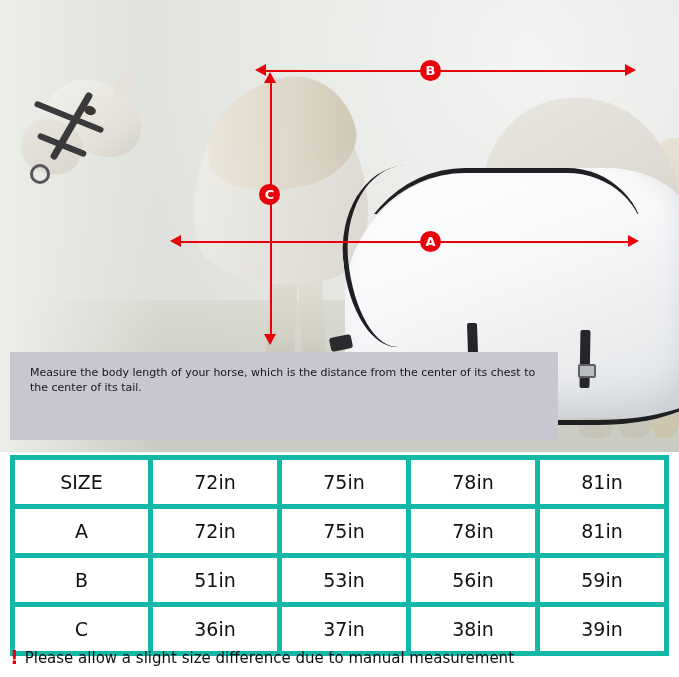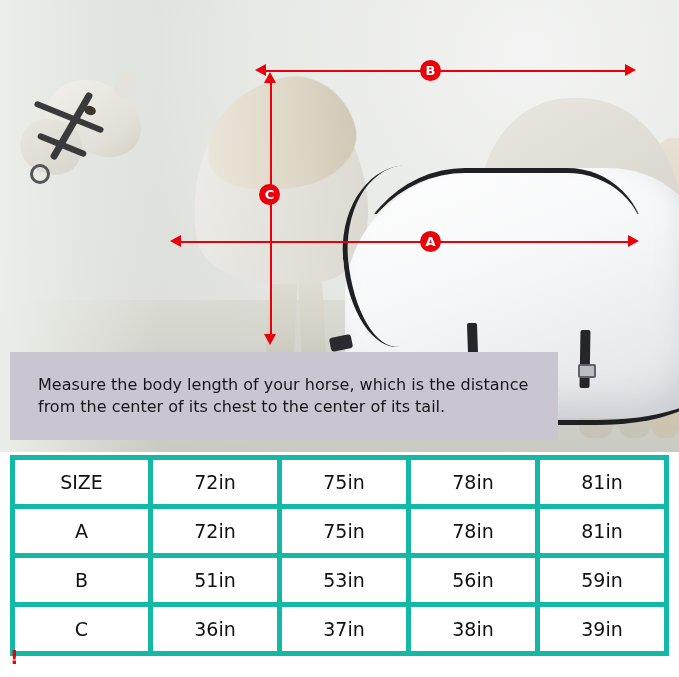"Measure the body length of" .howto-desc { font-size: 16px -> 11px; margin: 16px -> 8px }
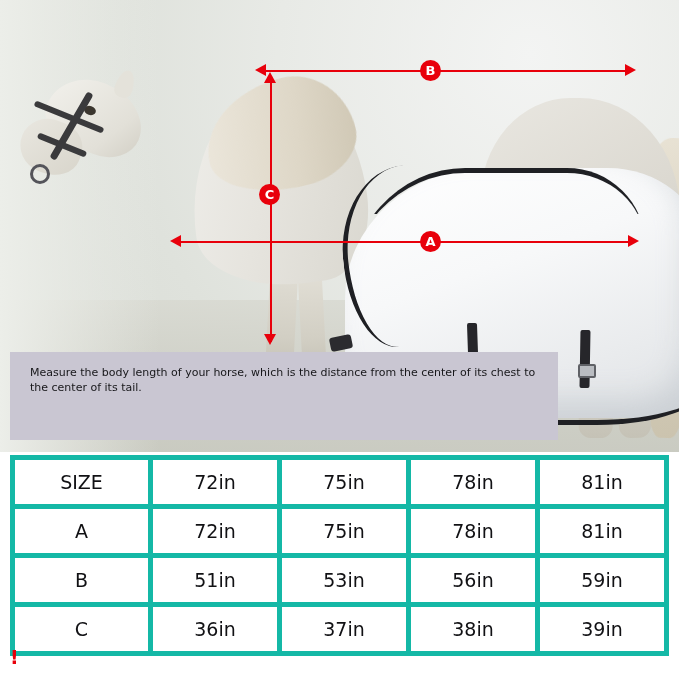"Please allow a slight size" span.text { html: none -> <span>Please allow a slight size difference due to manual measurement</span> }
